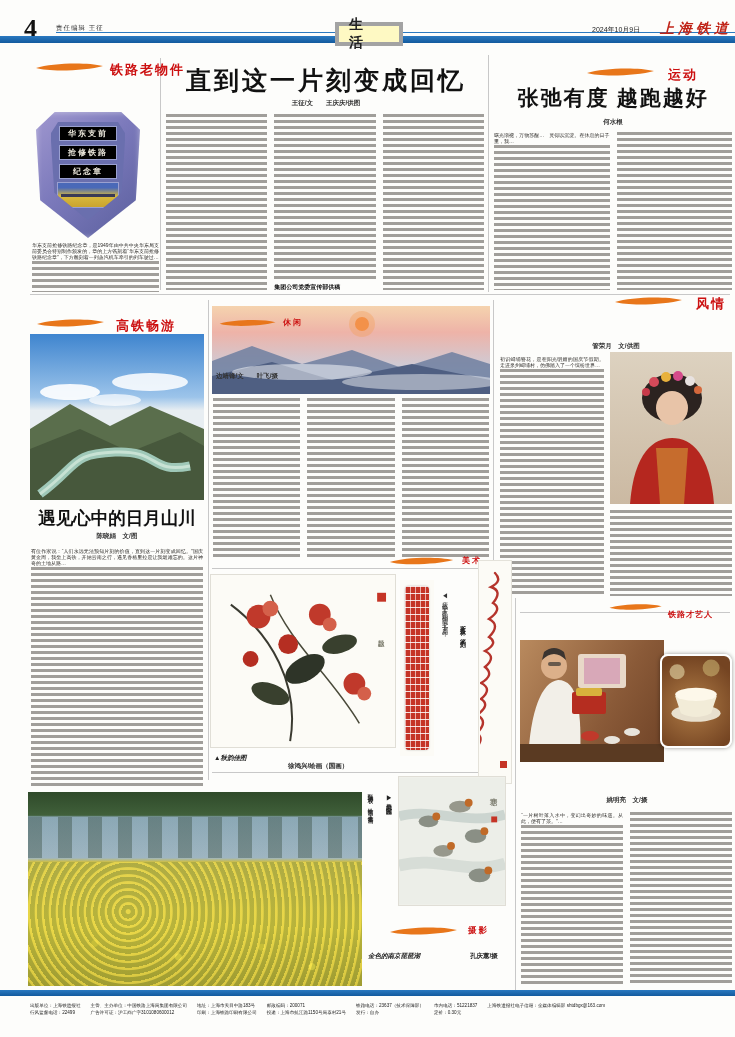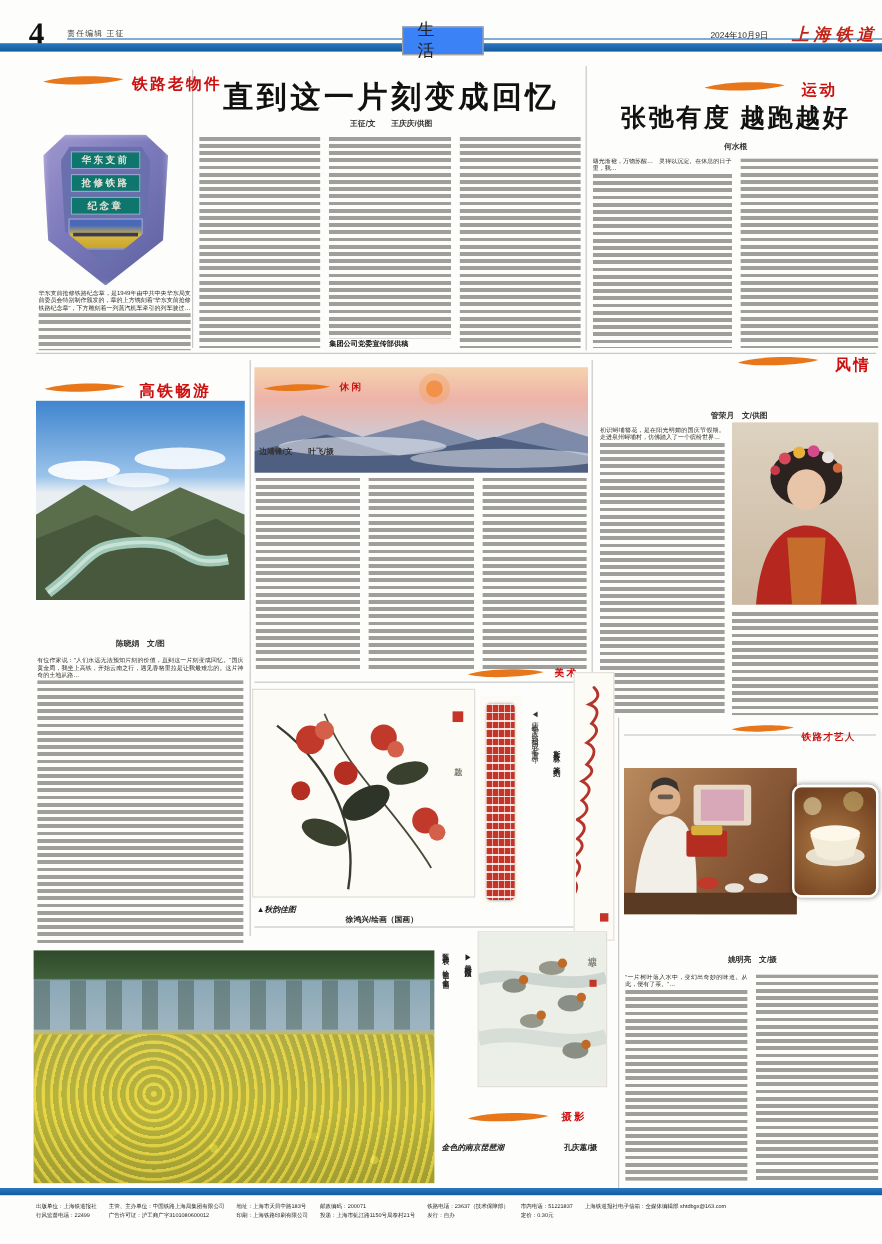"生 活" .life-box { background: #3b82f6 -> #fef9c3; border: 1px solid #a3a3a3 -> 4px solid #a3a3a3; font-weight: normal -> bold }
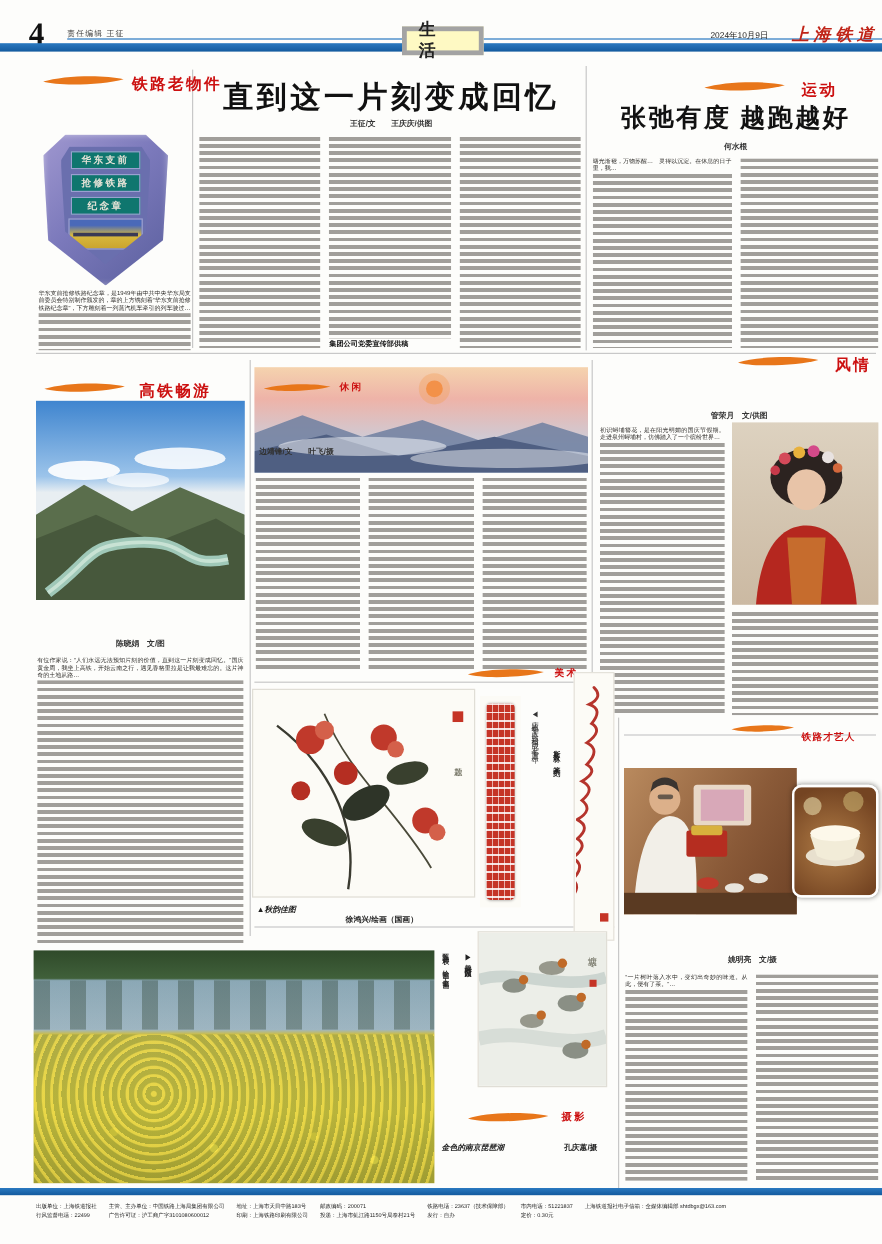"华东支前" .badge-row { background: #0f766e -> #000000 }
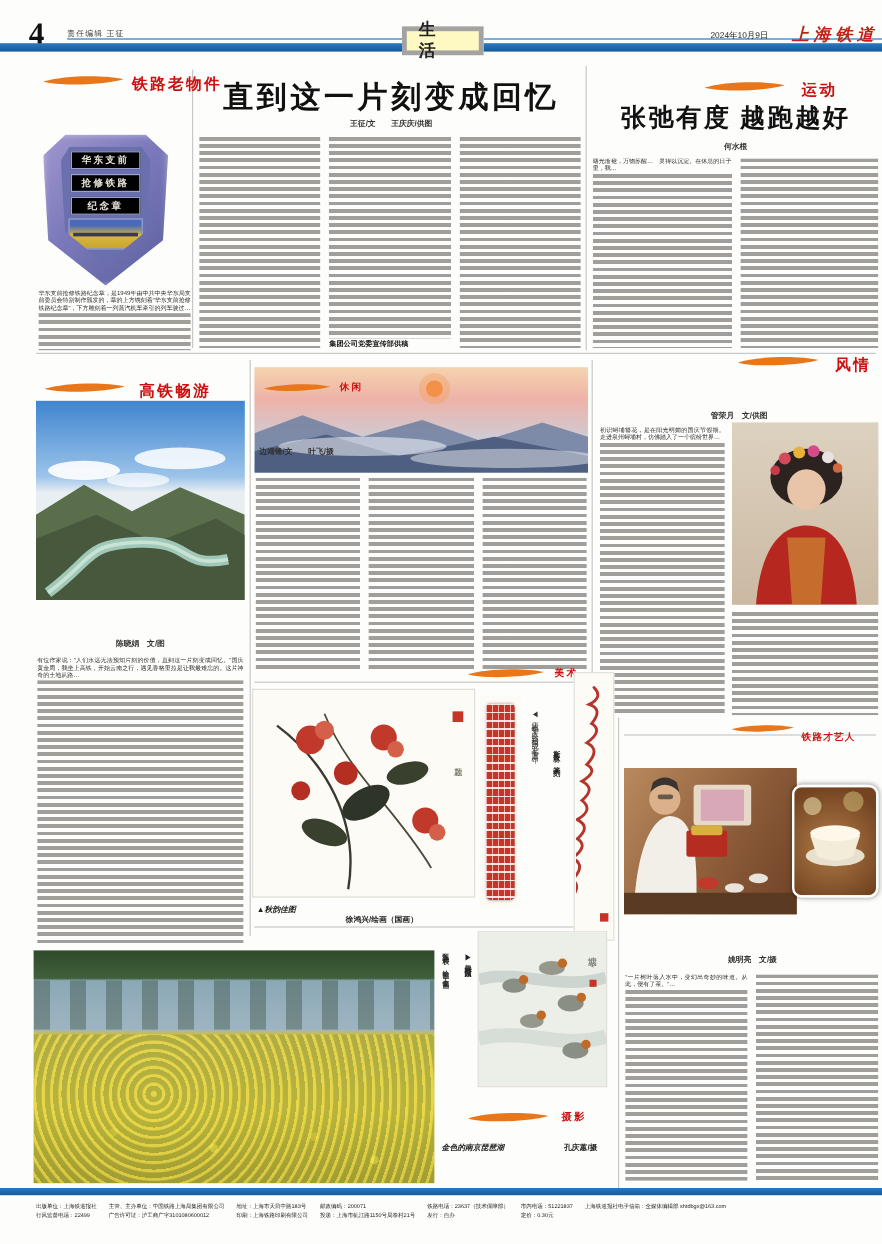"遇见心中的日月山川" div.headline { html: none -> <div>遇见心中的日月山川</div> }
